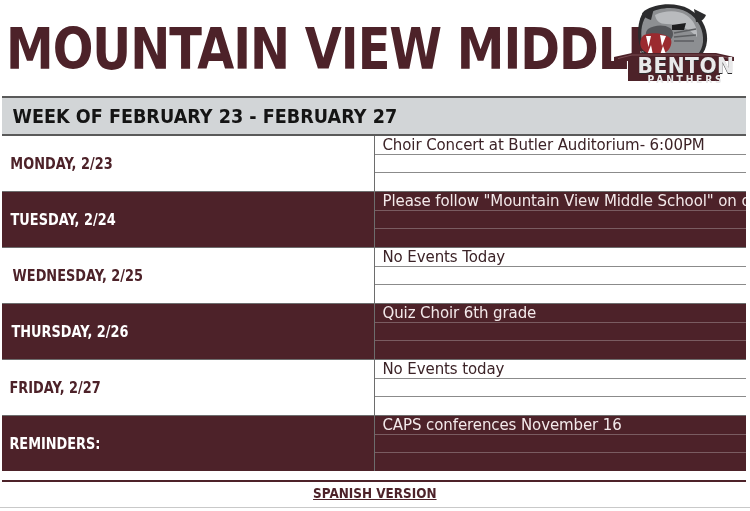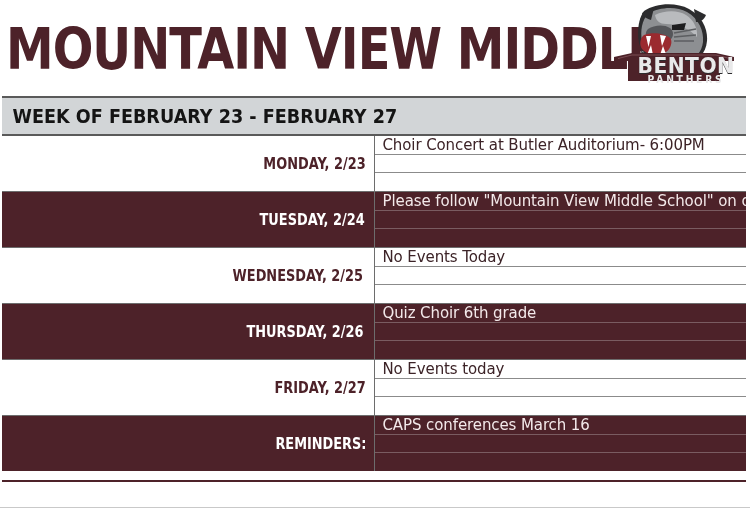"MONDAY, 2/23" .day-label-cell { text-align: right -> left }
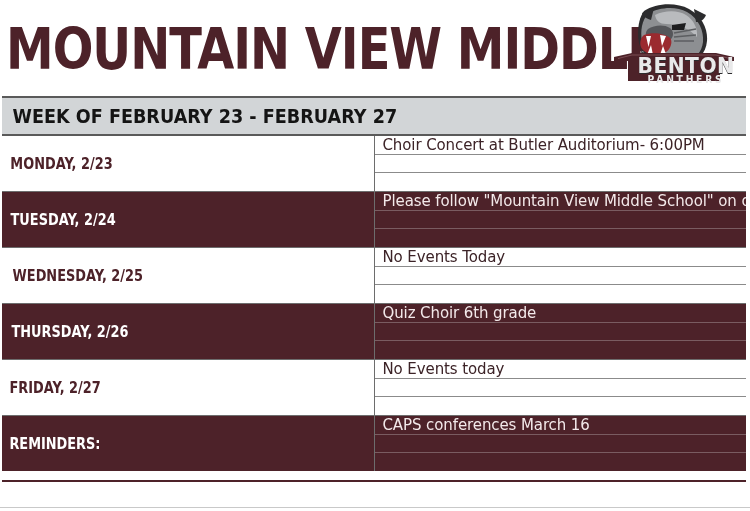"CAPS conferences March 16" span.evt { text: March -> November }
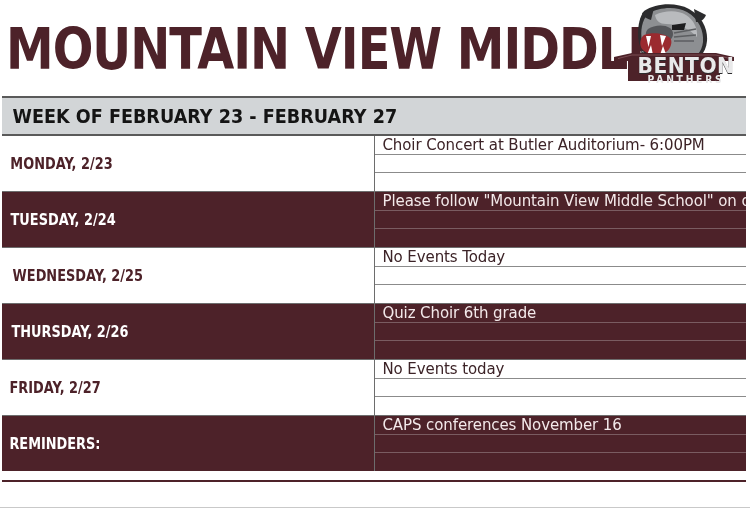"SPANISH VERSION" div.spanish-wrap { html: none -> <div> <span>SPANISH VERSION</span> </div> }
